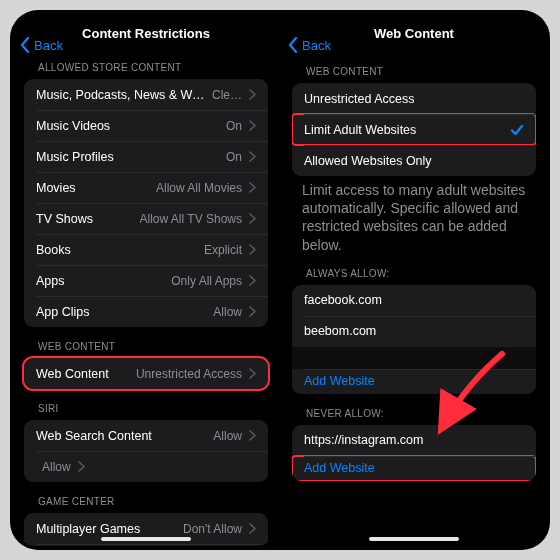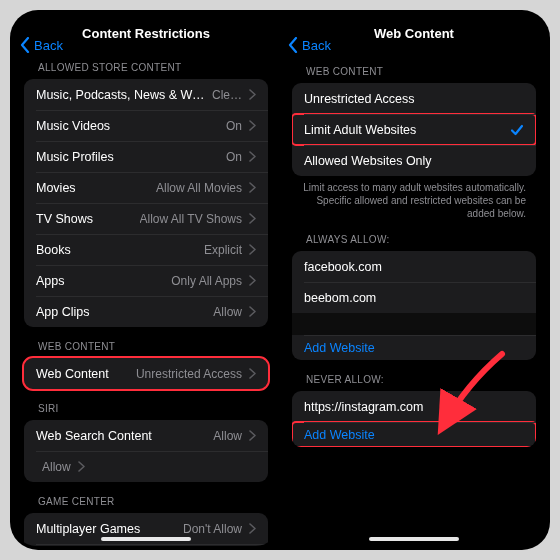"Limit access to many adult" .desc { font-size: 10px -> 14px; text-align: right -> none }
